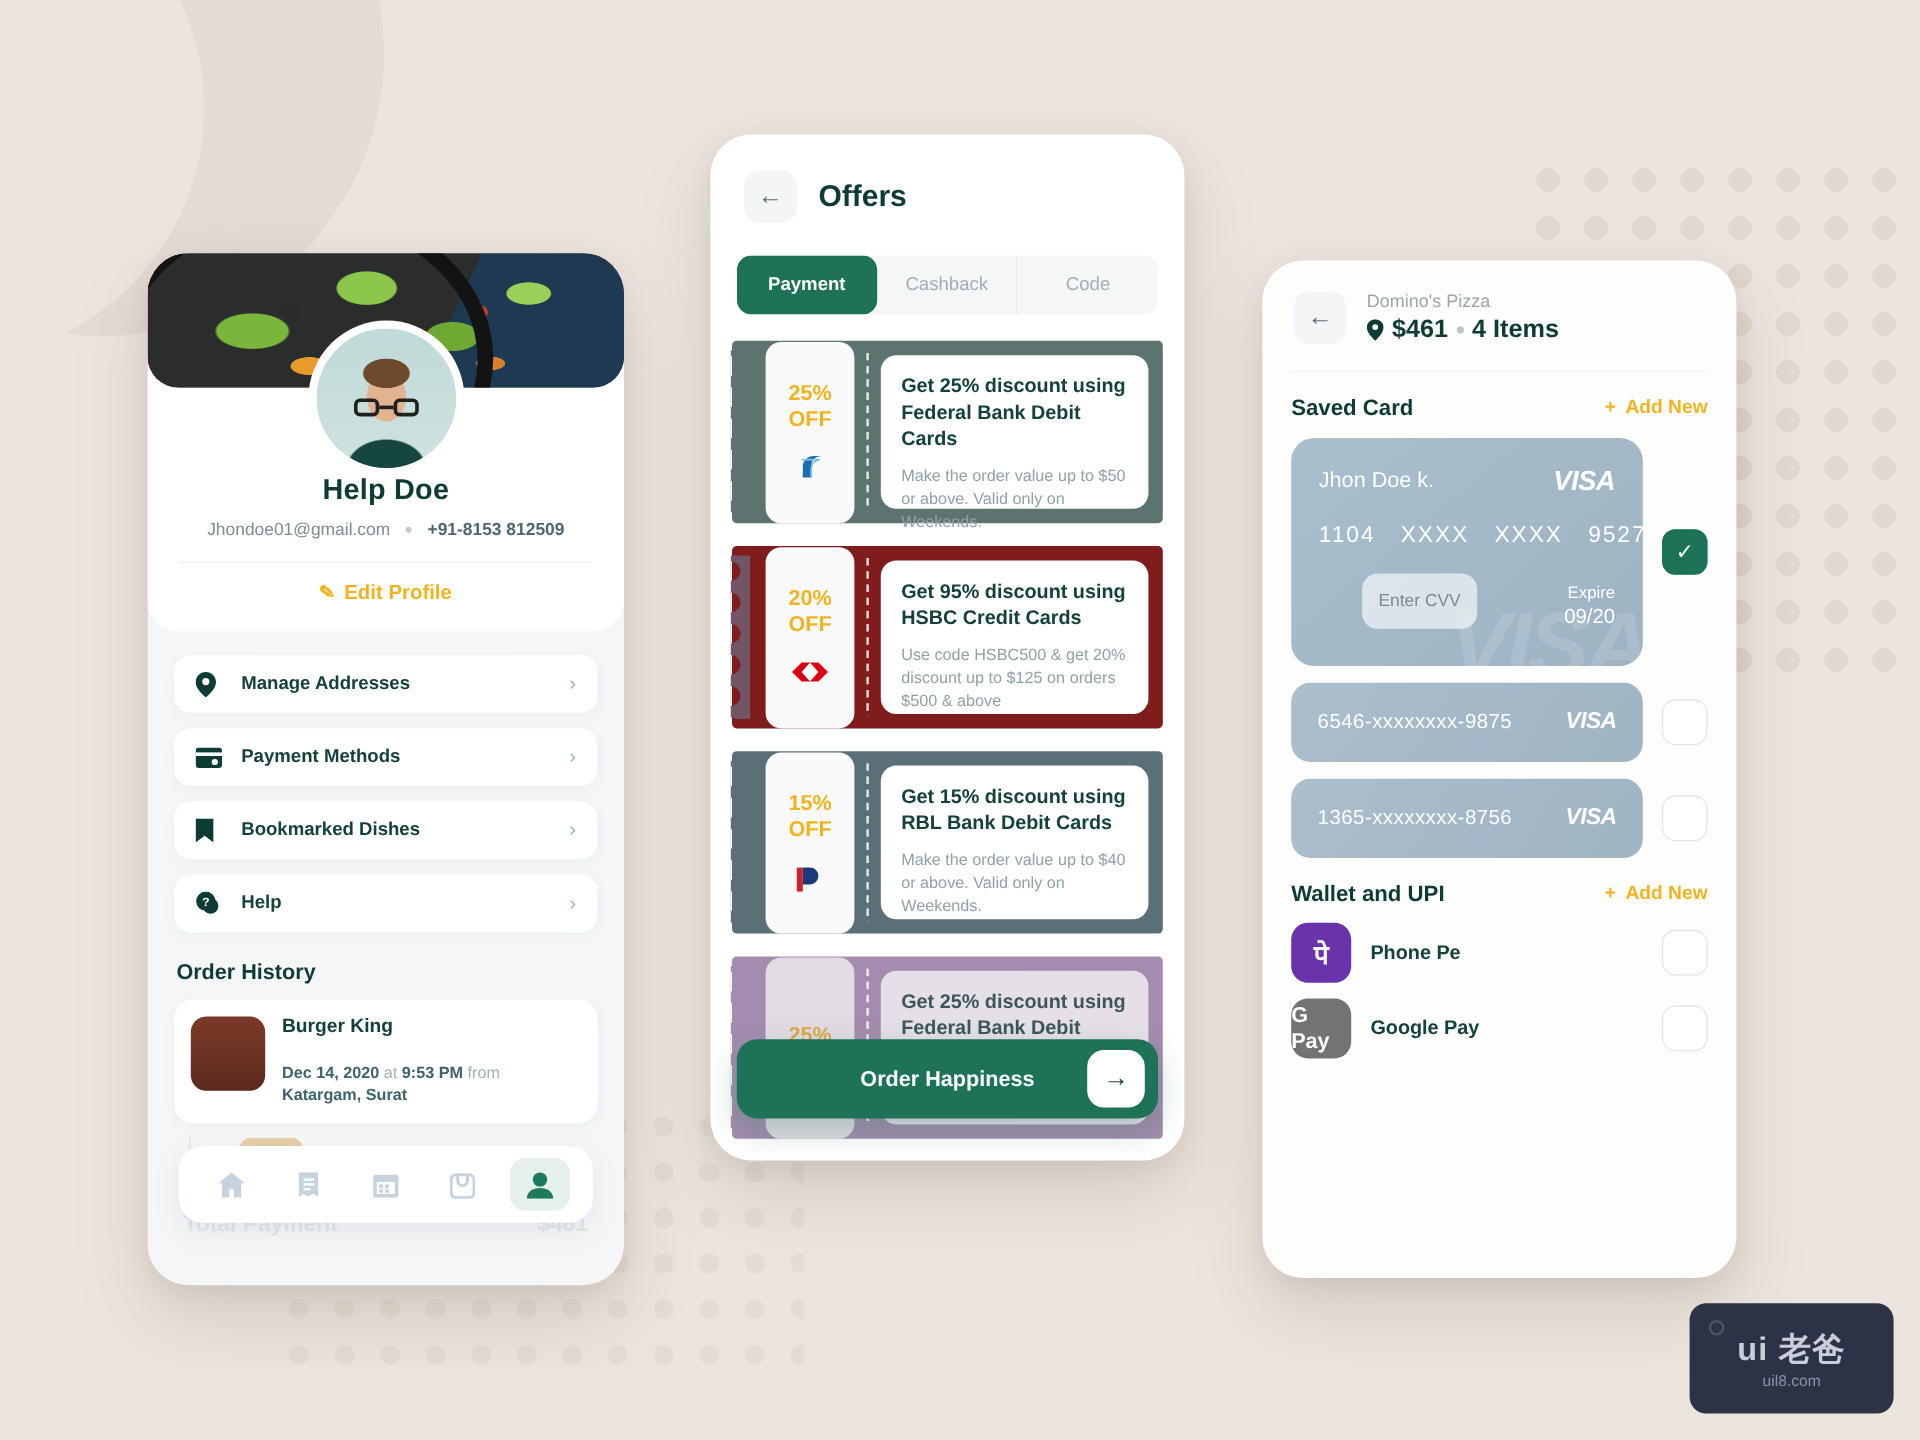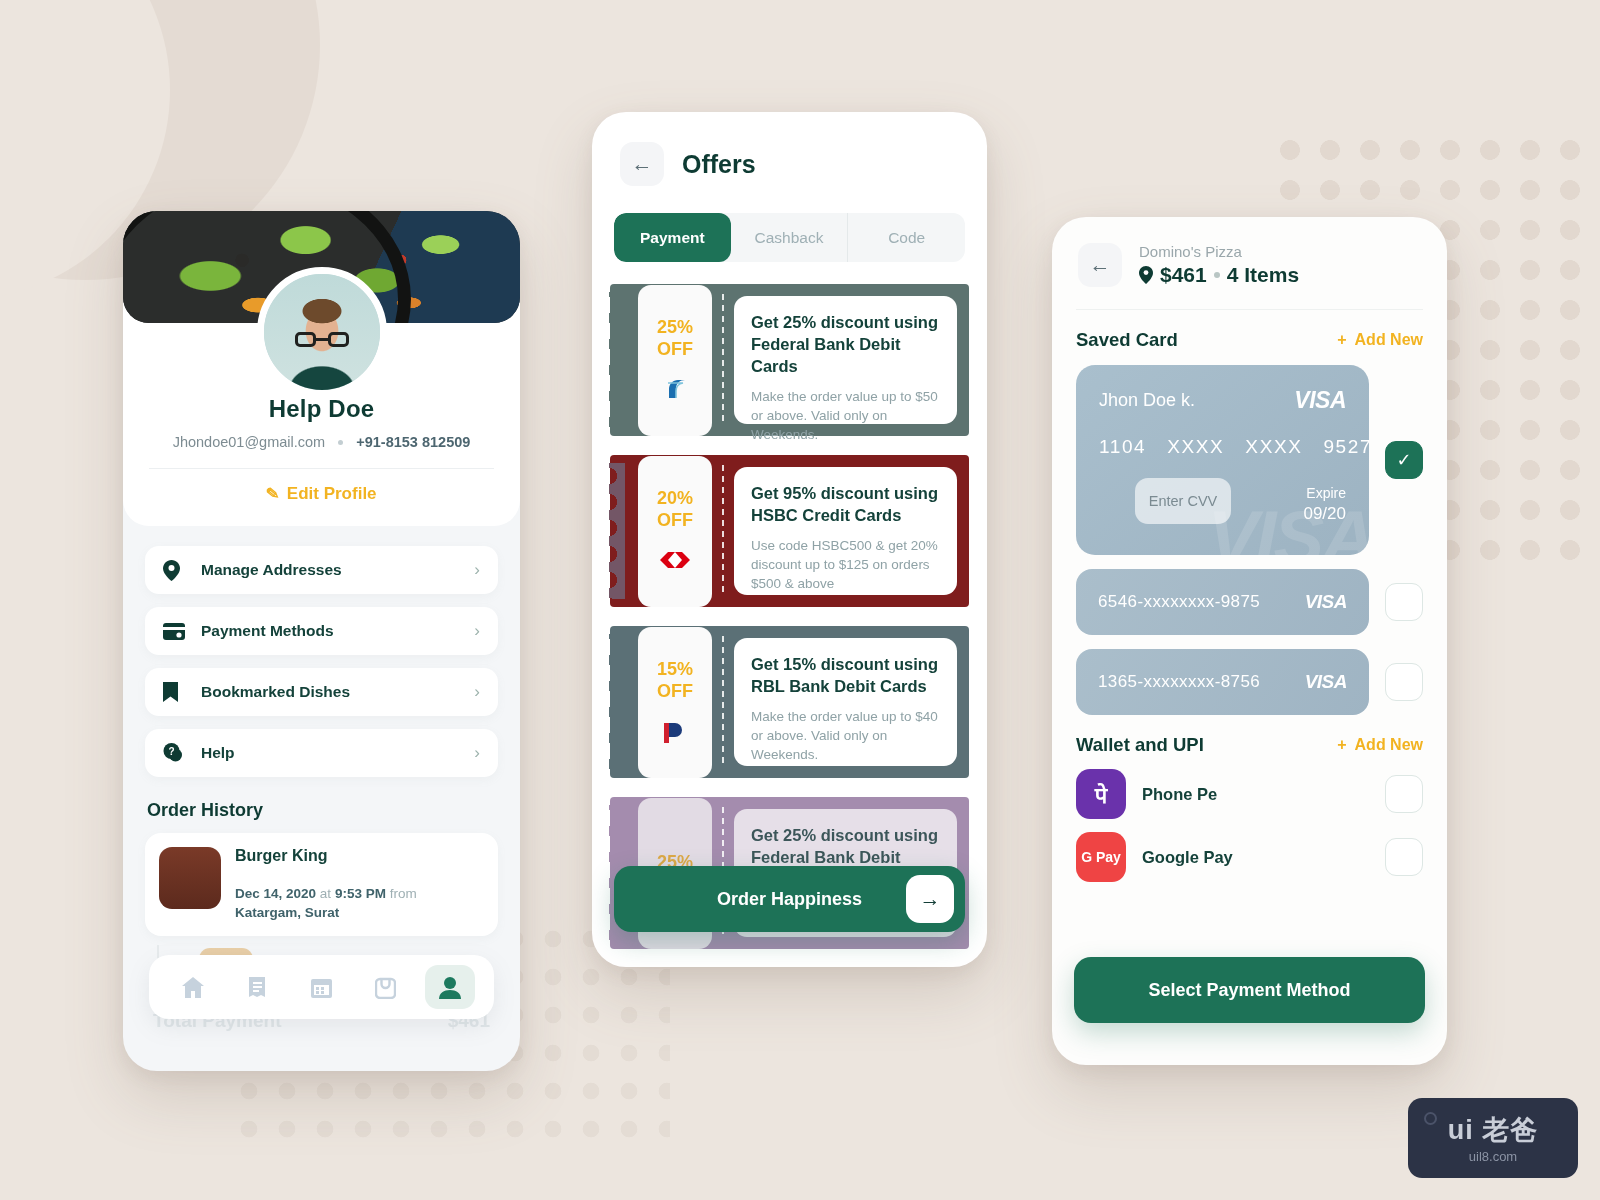"G Pay" .wicon.gpay { background: #ef4444 -> #737373; font-size: 14px -> 18px }
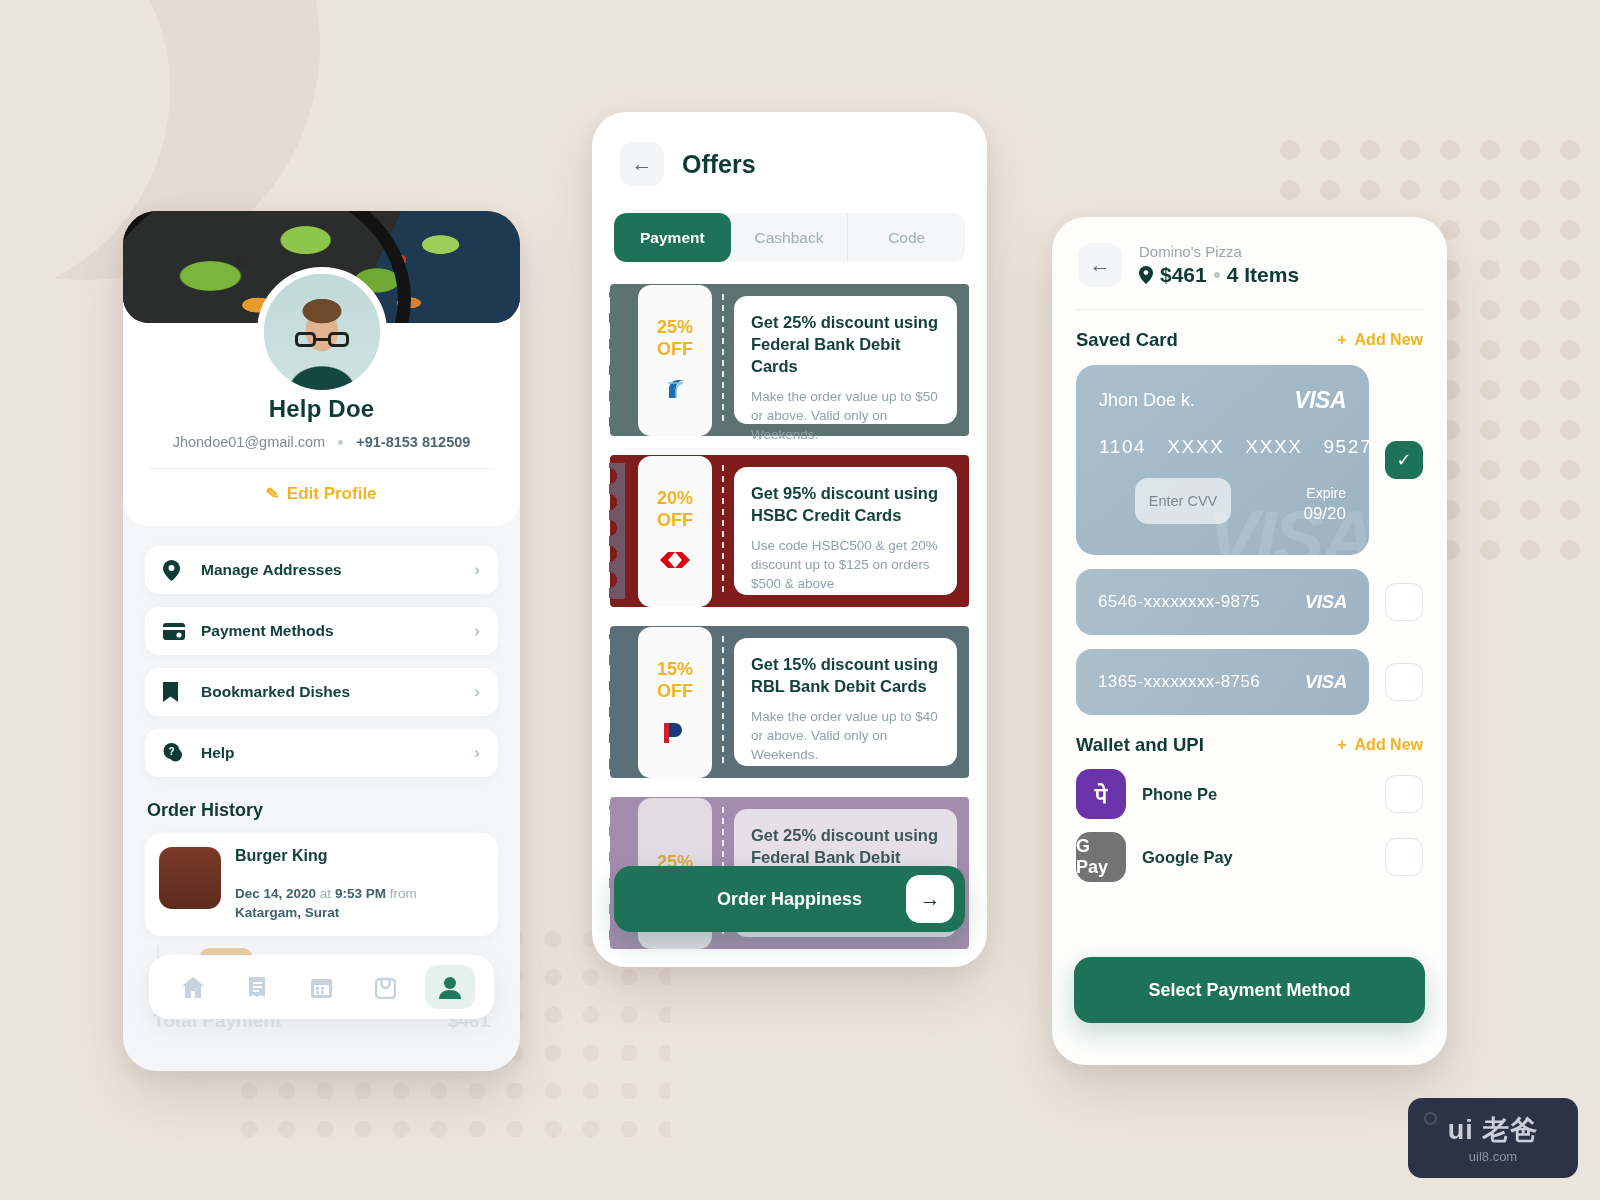"Select Payment Method" div.select-pay { html: <div>Select Payment Method</div> -> none }
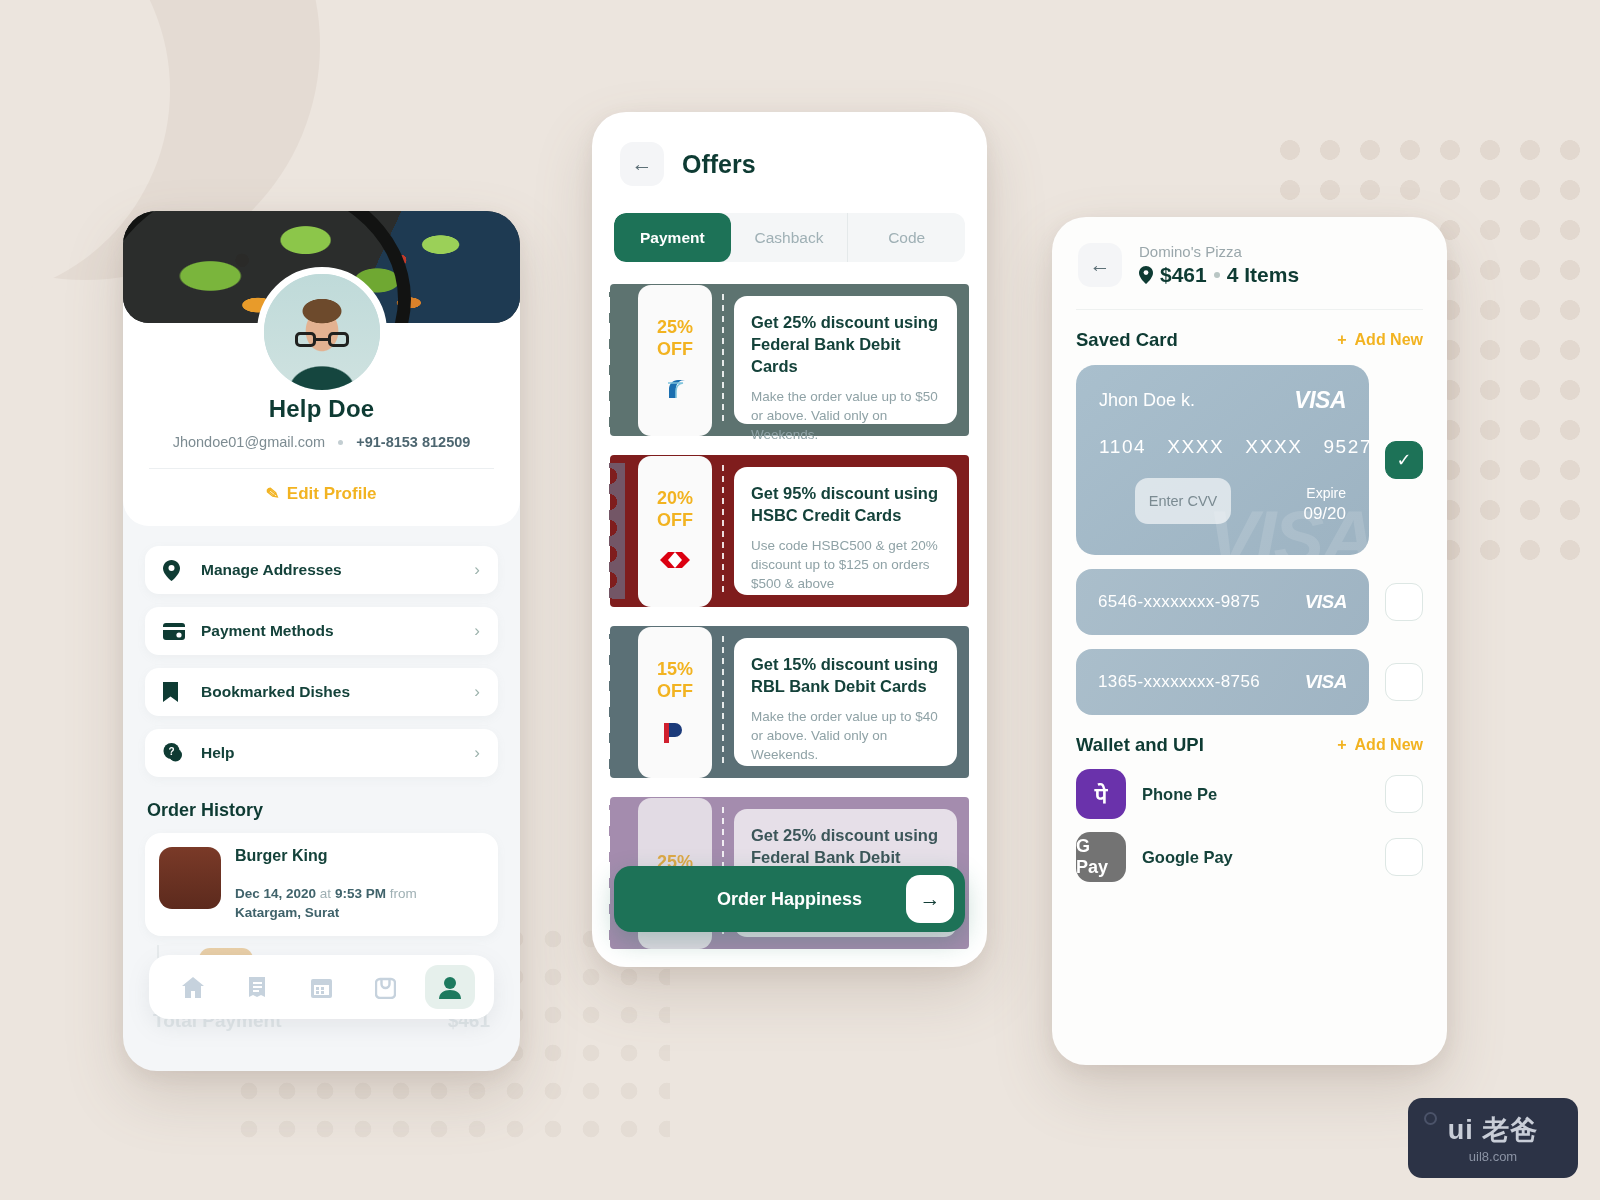"ui 老爸" .ui8 { height: 80px -> 92px }
